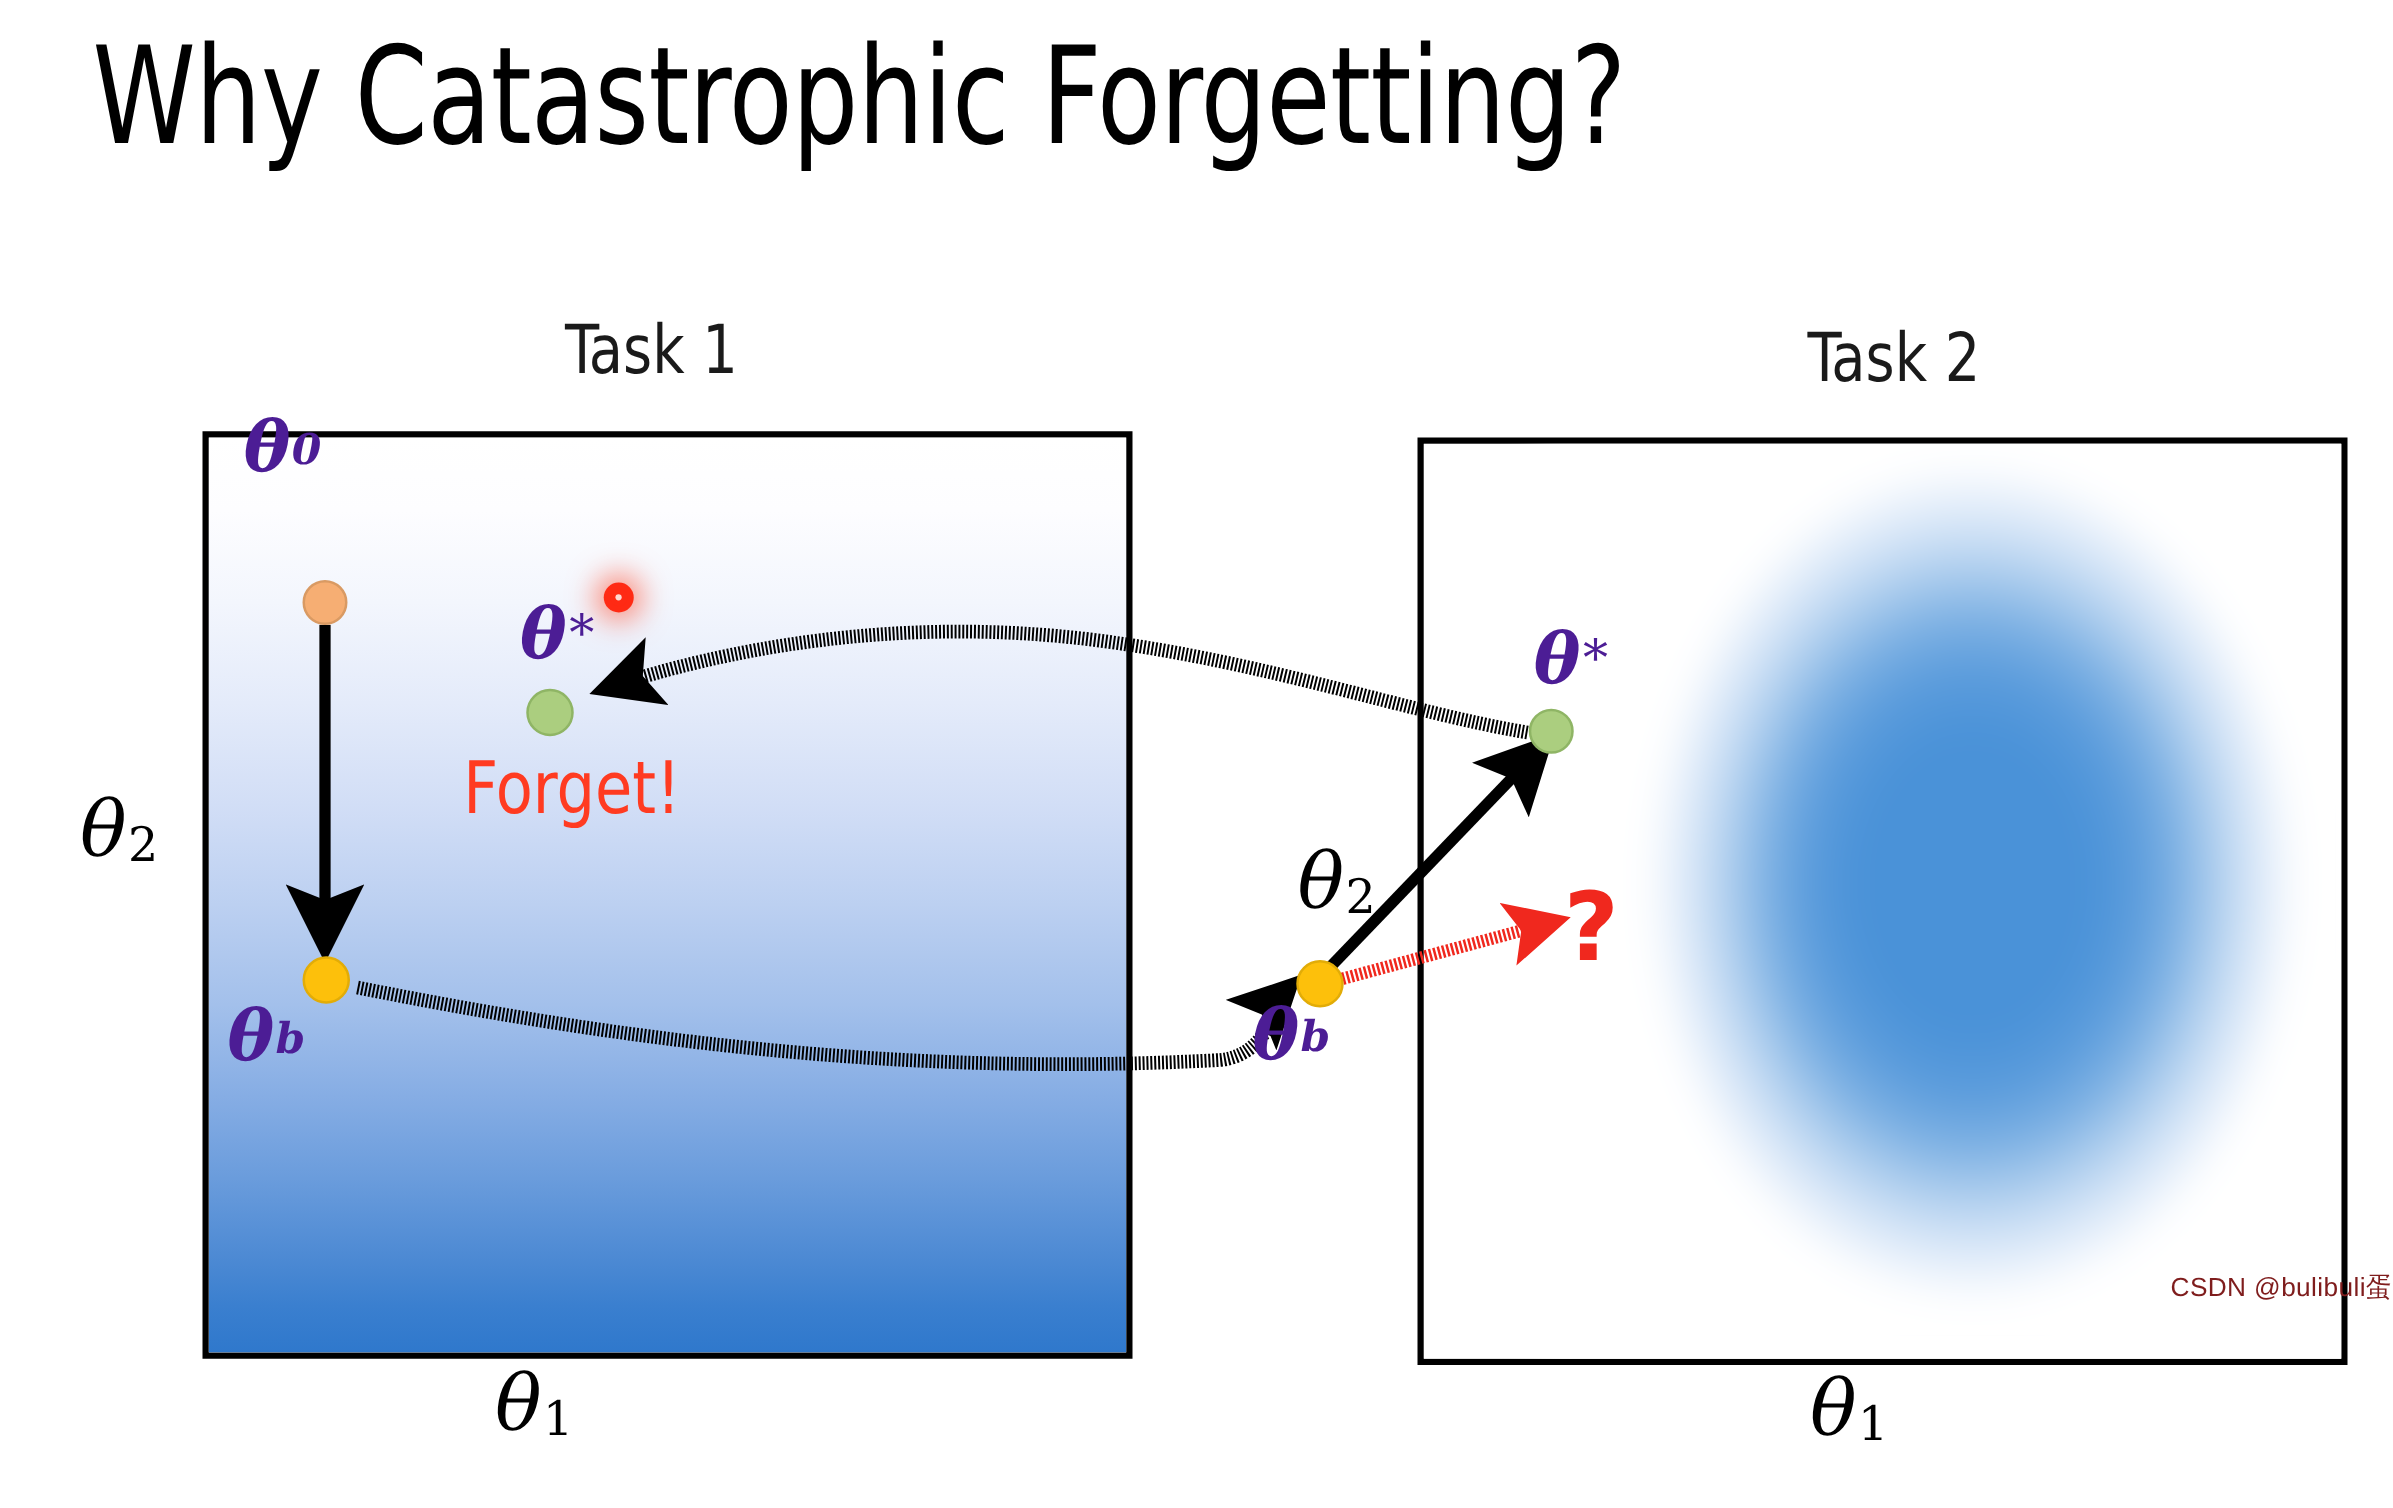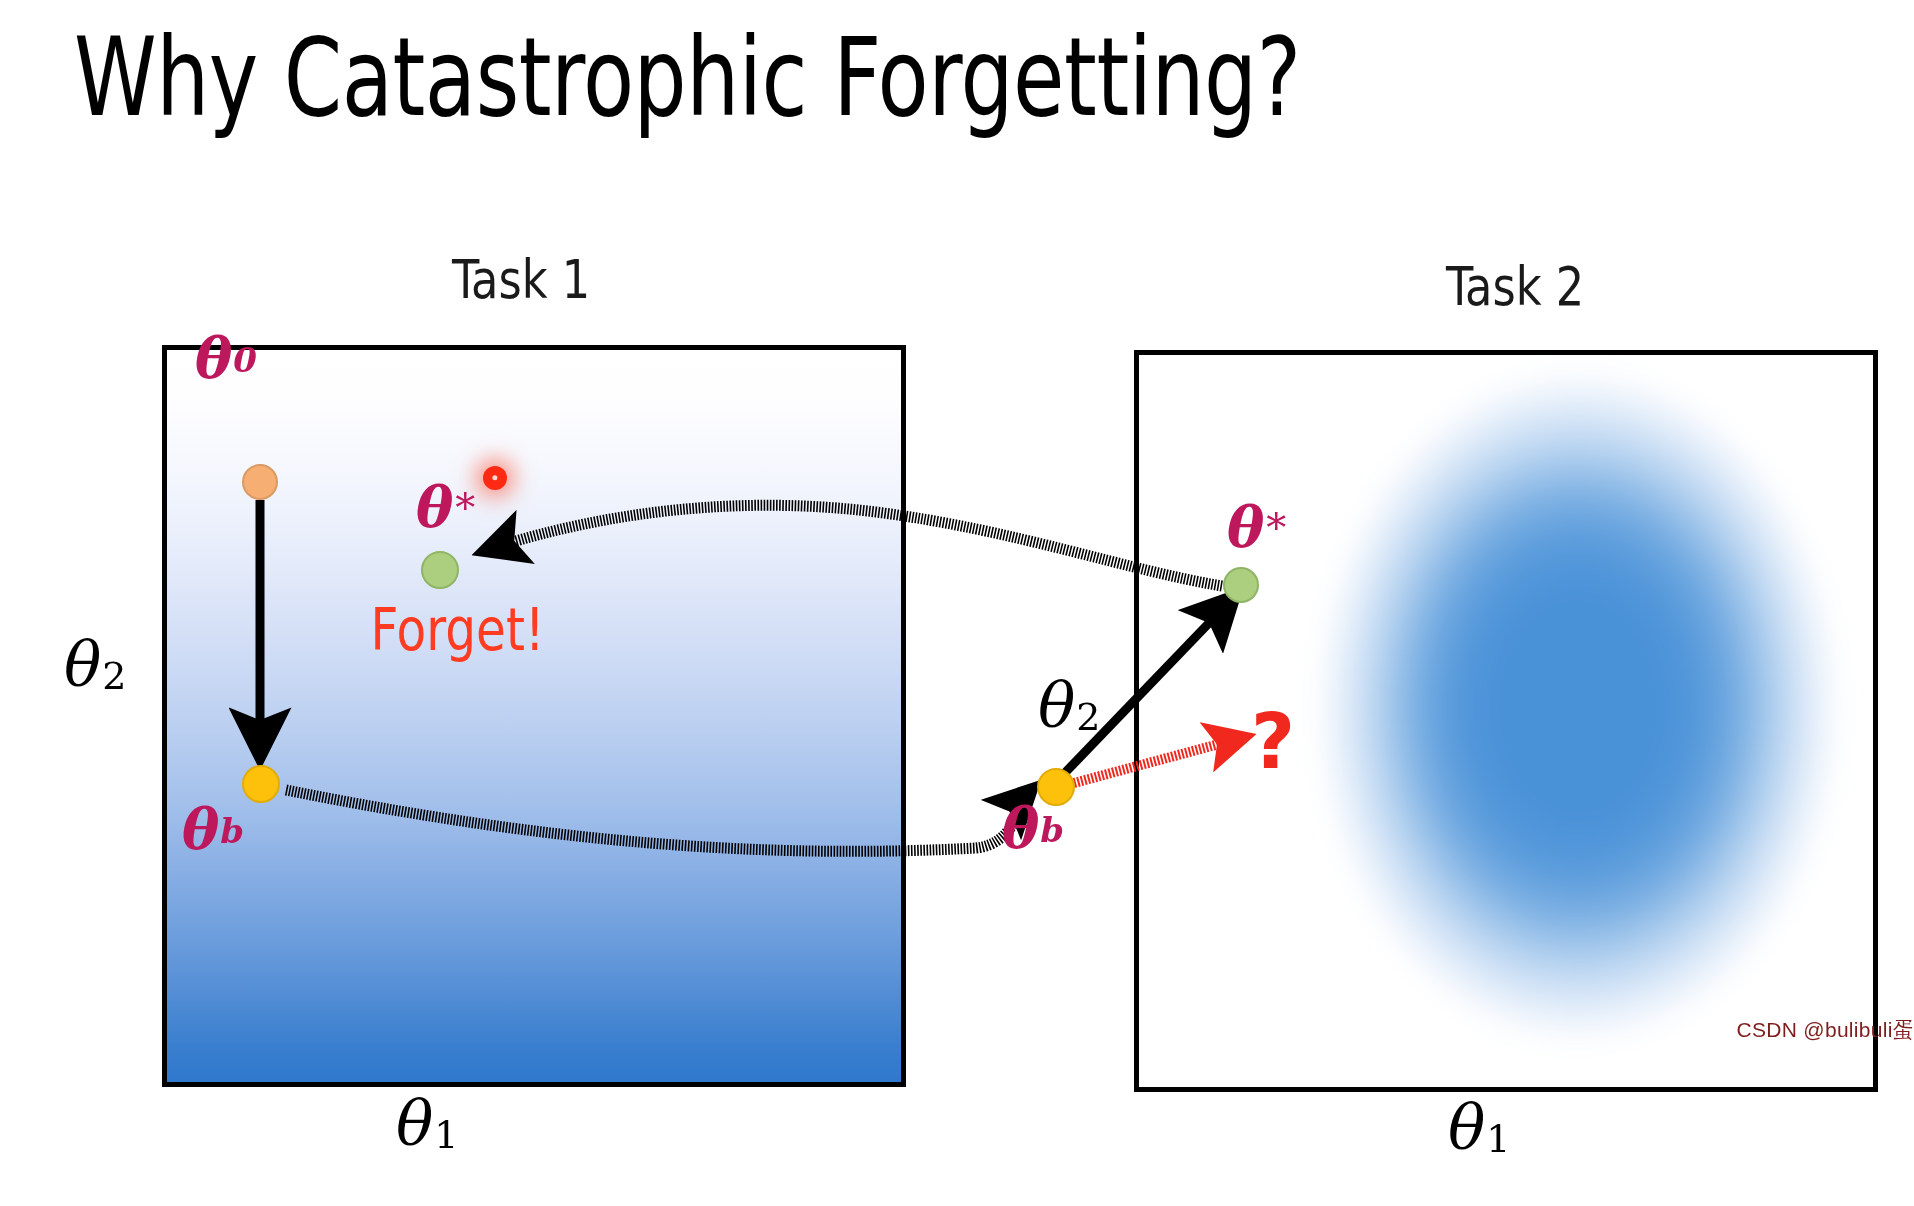"θ0" .point-label { color: #be185d -> #4c1d95 }
